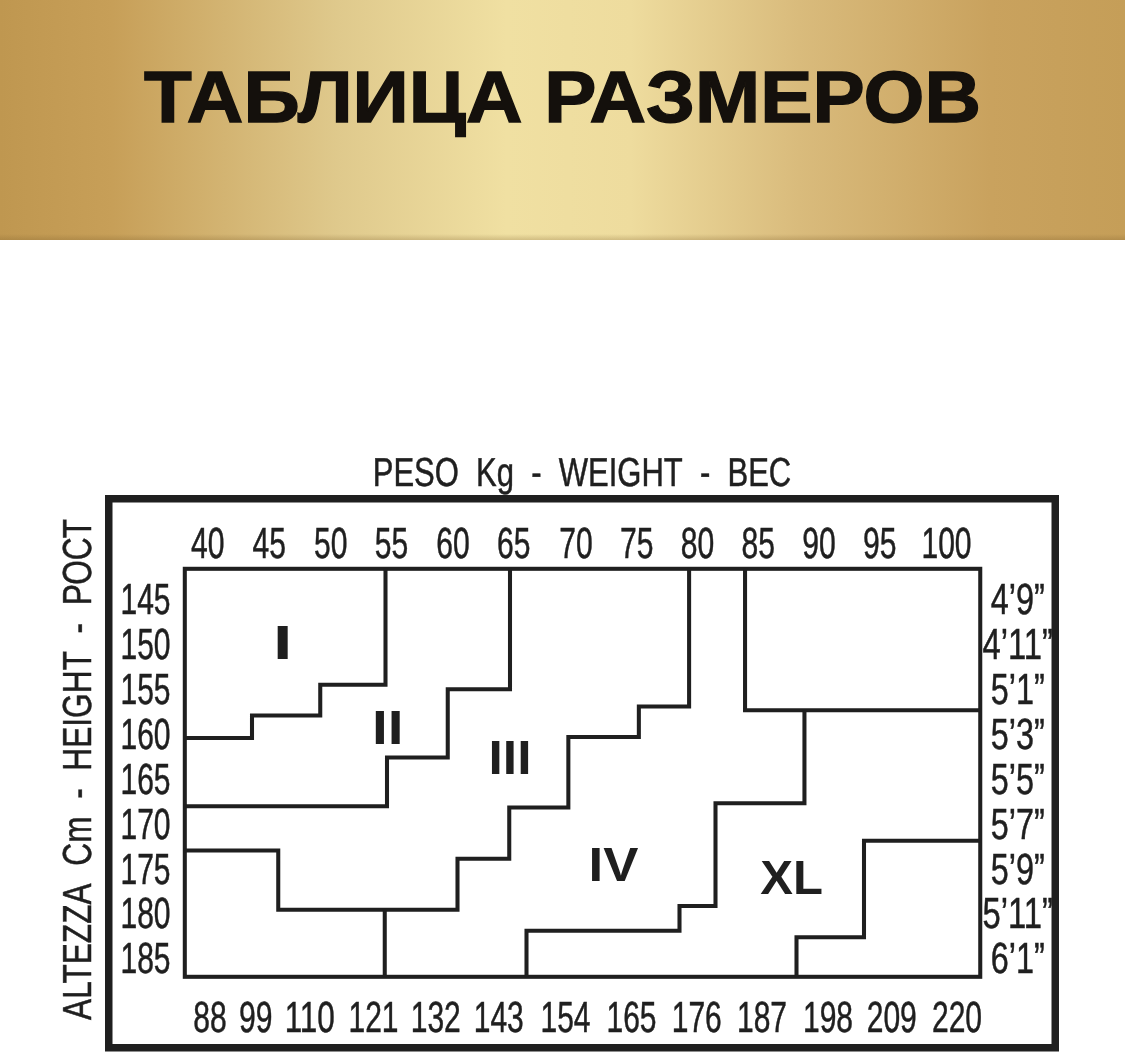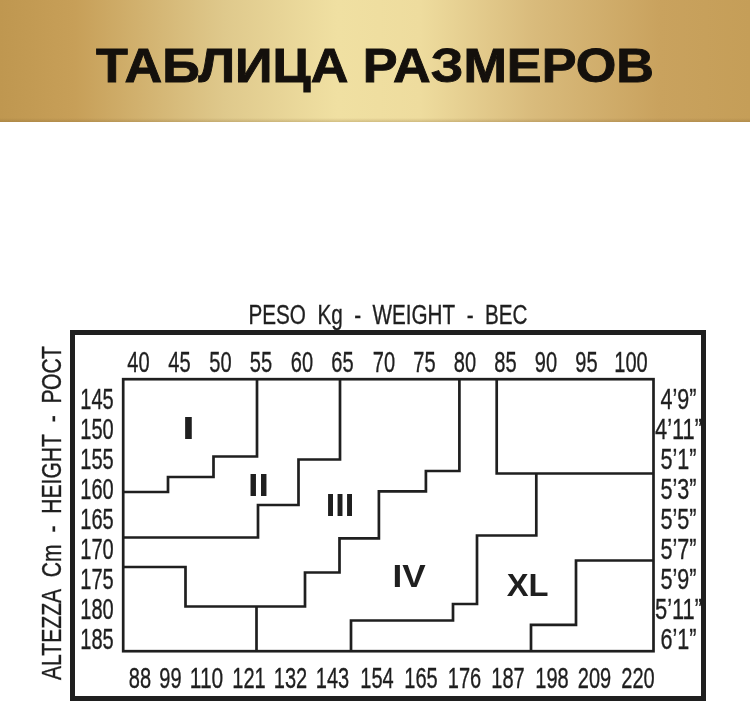"ТАБЛИЦА РАЗМЕРОВ" .band { height: 122px -> 160px }
